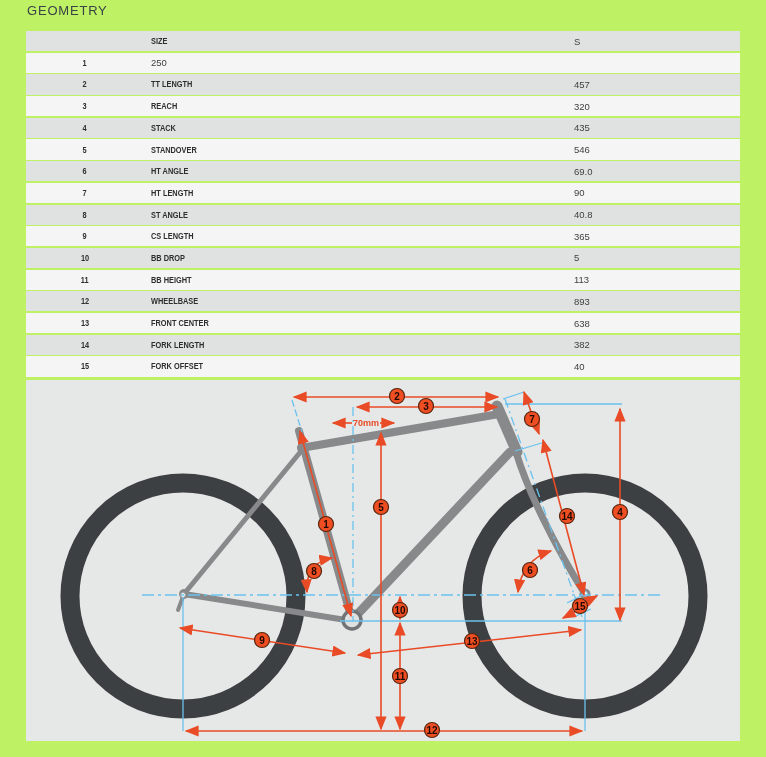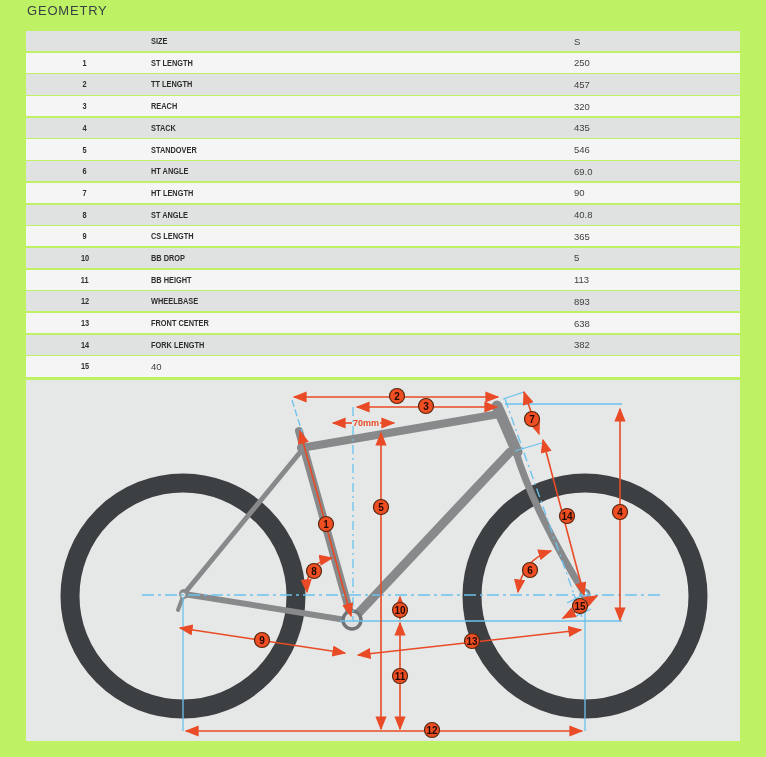"ST LENGTH" div.cell { html: <div><span>ST LENGTH</span></div> -> none }
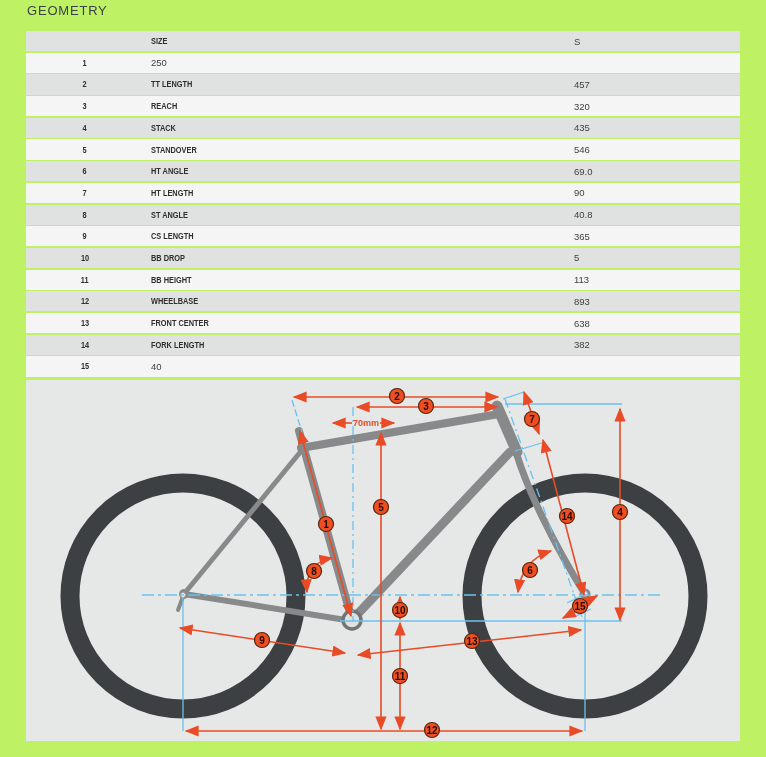"FORK OFFSET" div.cell { html: none -> <div><span>FORK OFFSET</span></div> }
